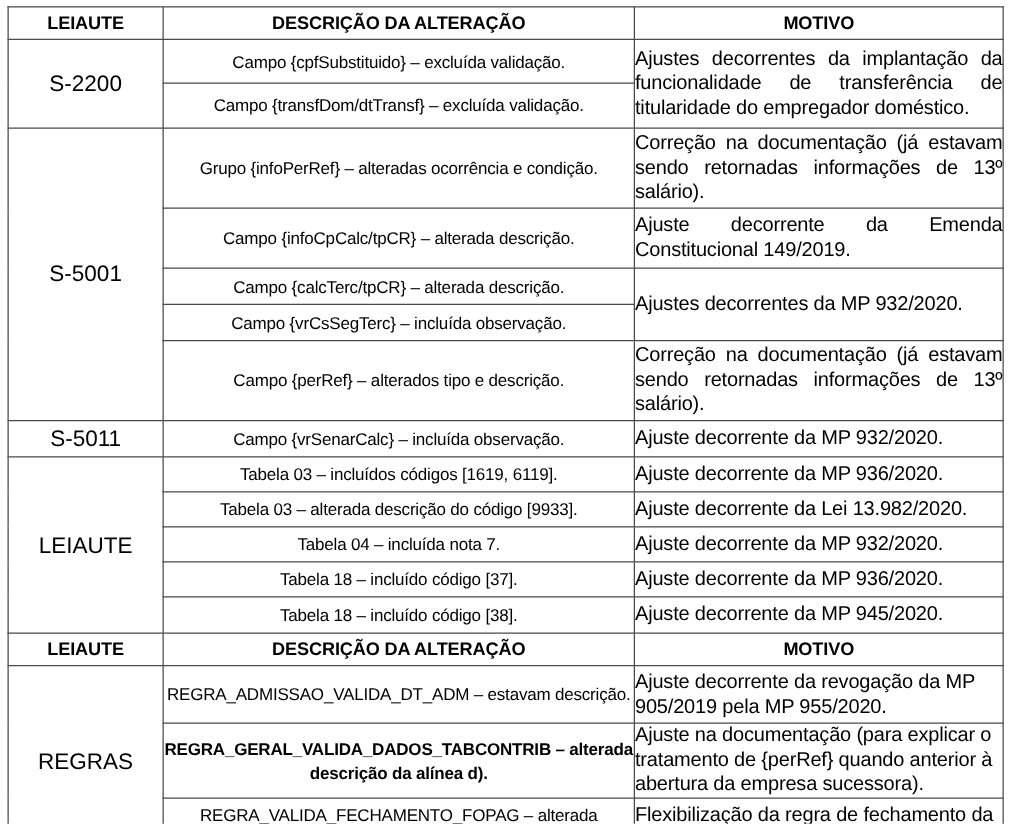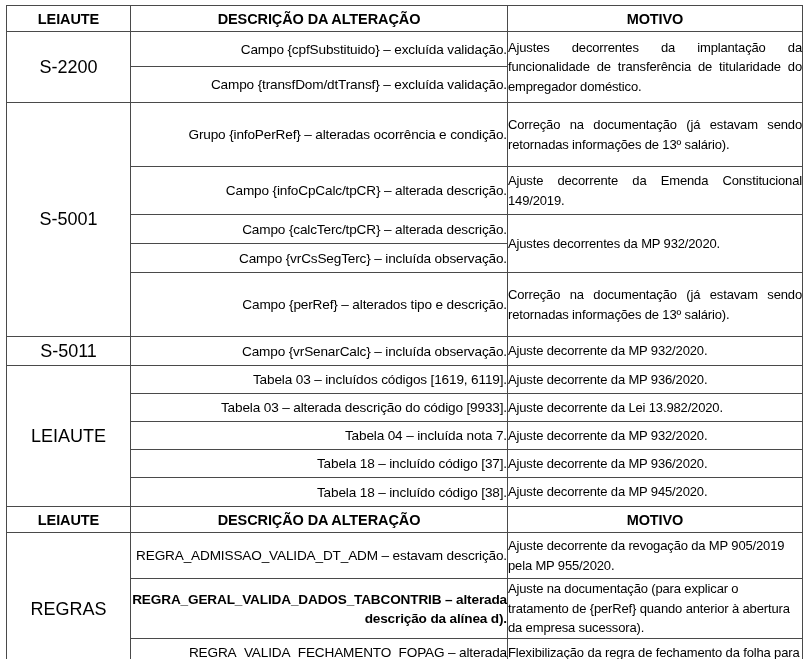"Campo {cpfSubstituido} – excluída" td.desc-cell { text-align: right -> center }
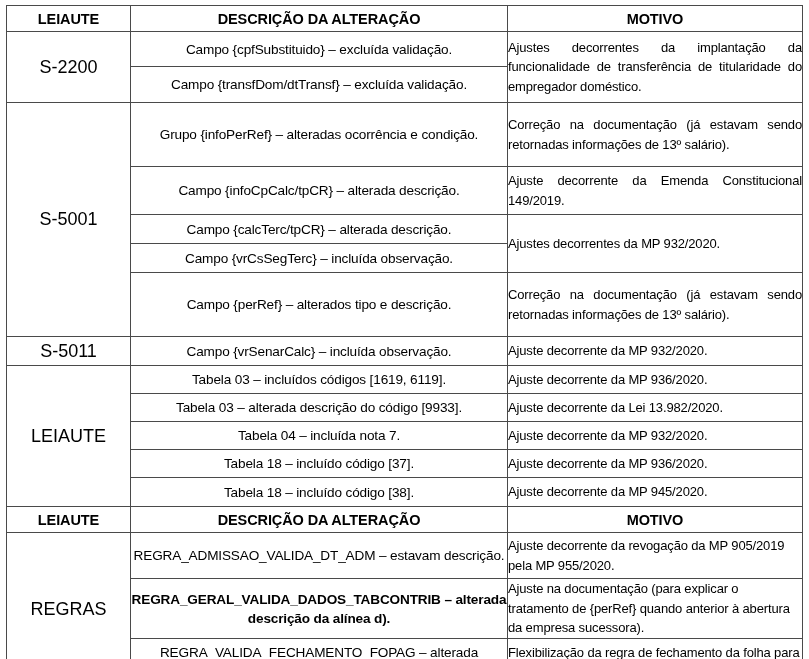"Ajustes decorrentes da implantação da" td.motivo-cell { font-size: 13px -> 16px }
